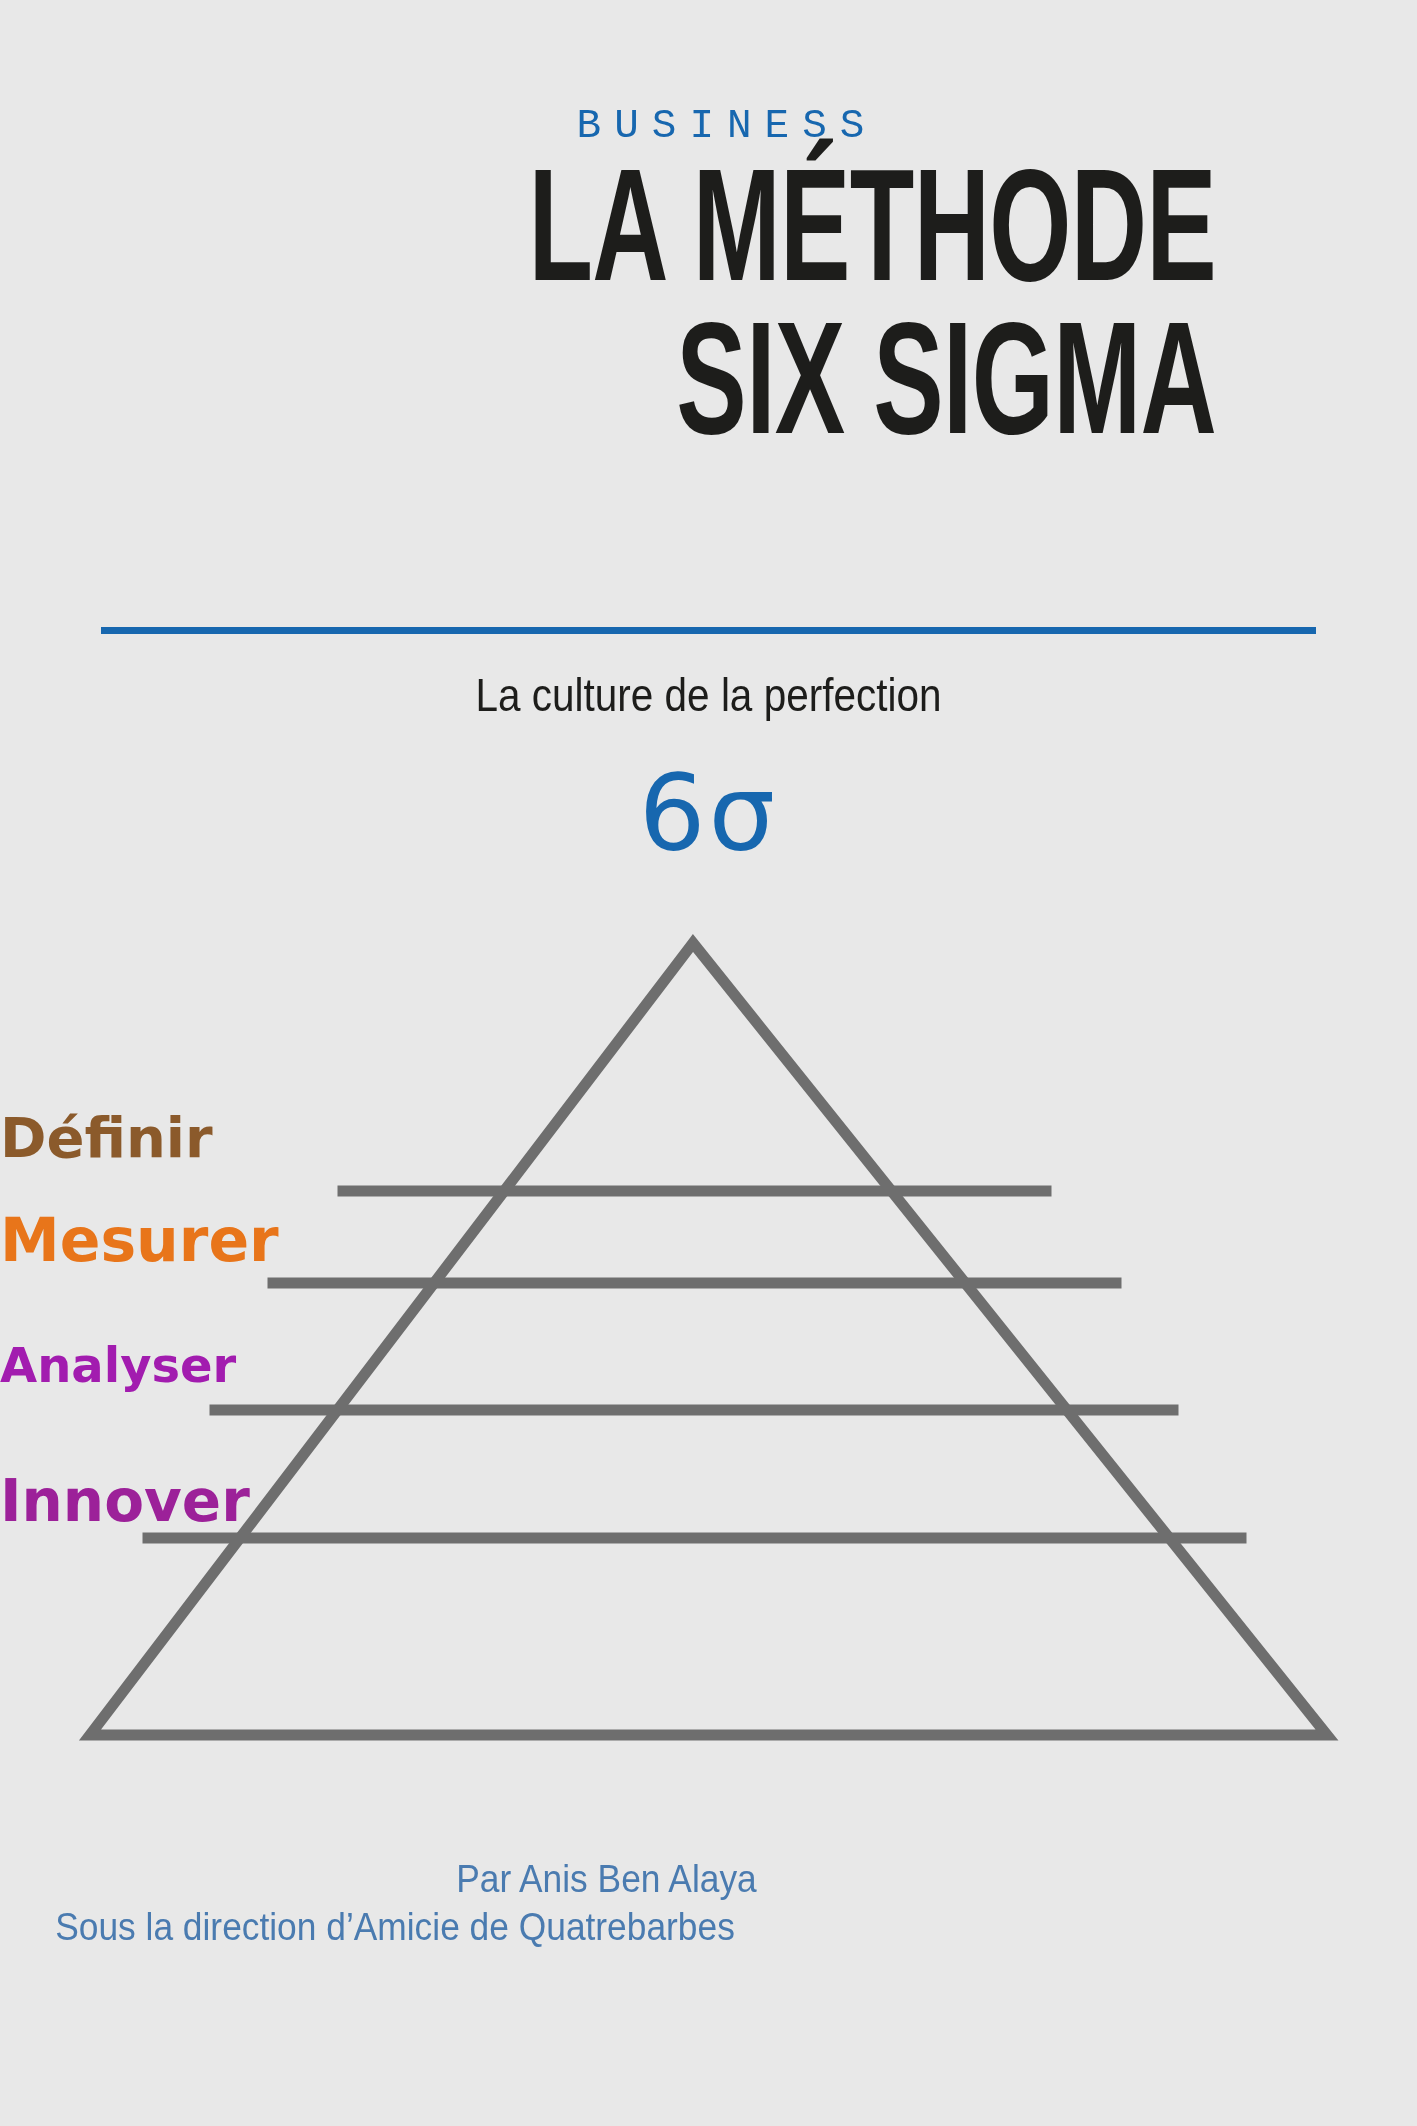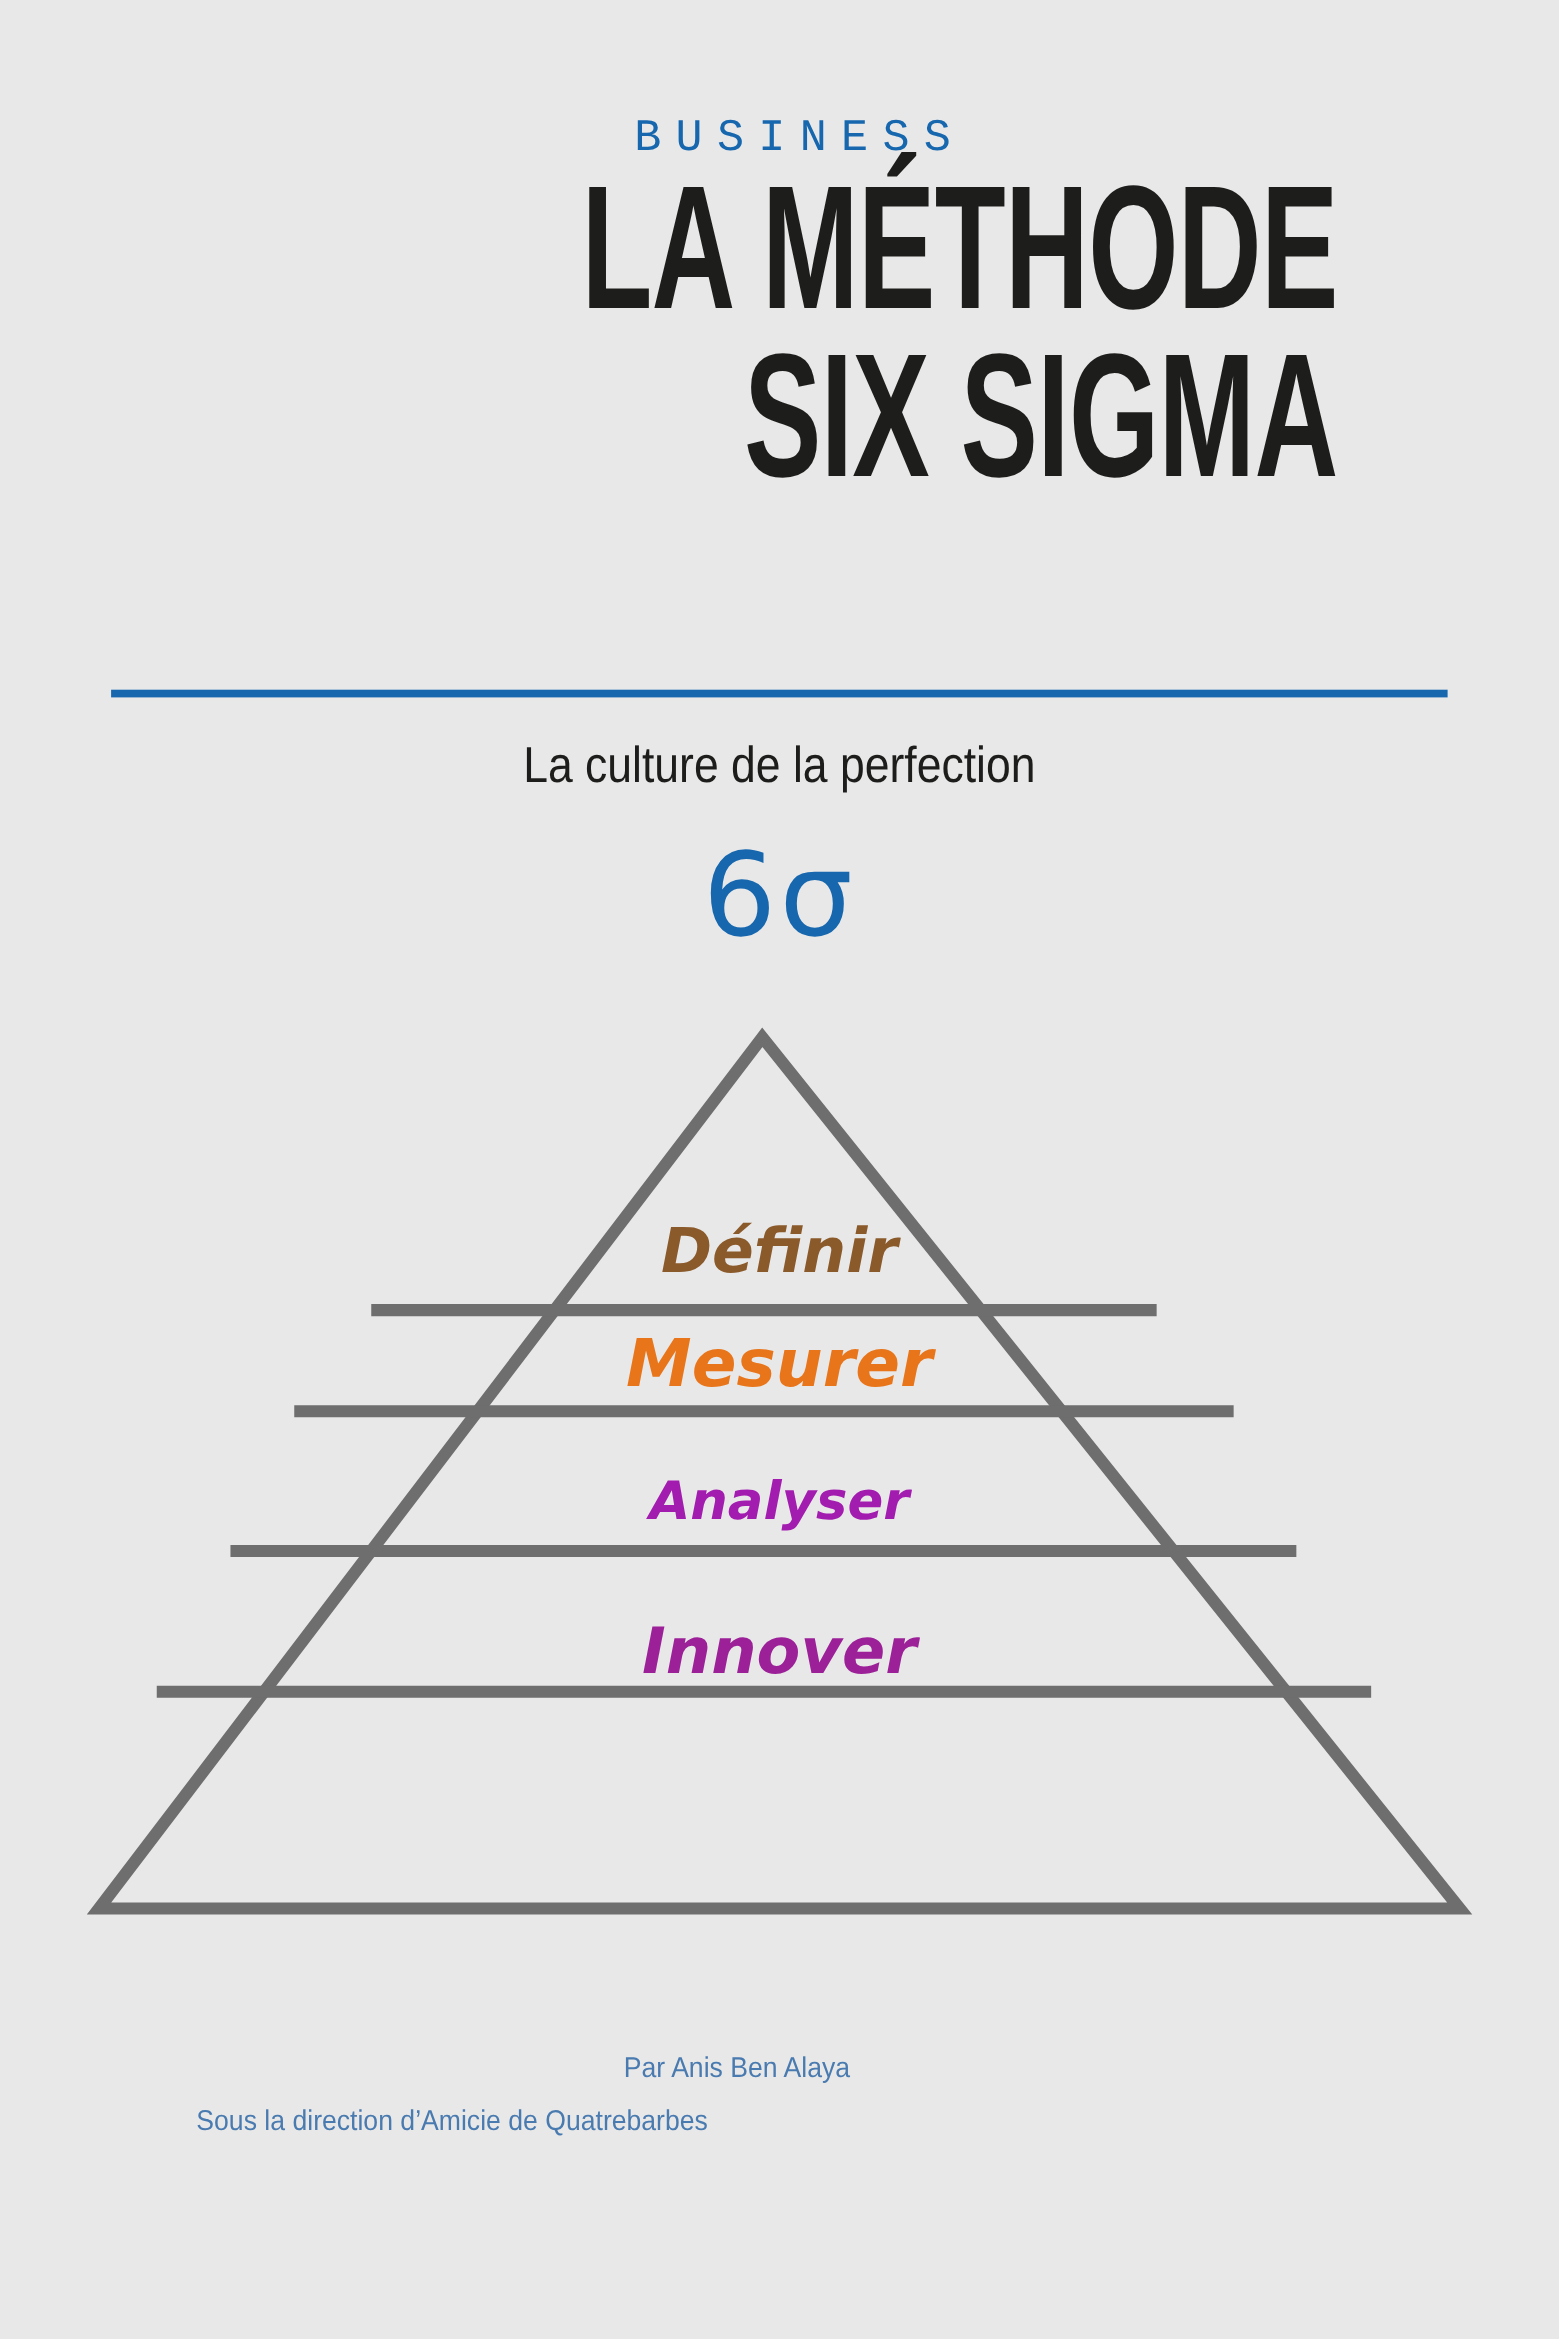"Définir" .step-label { font-style: italic -> none; text-align: center -> none }
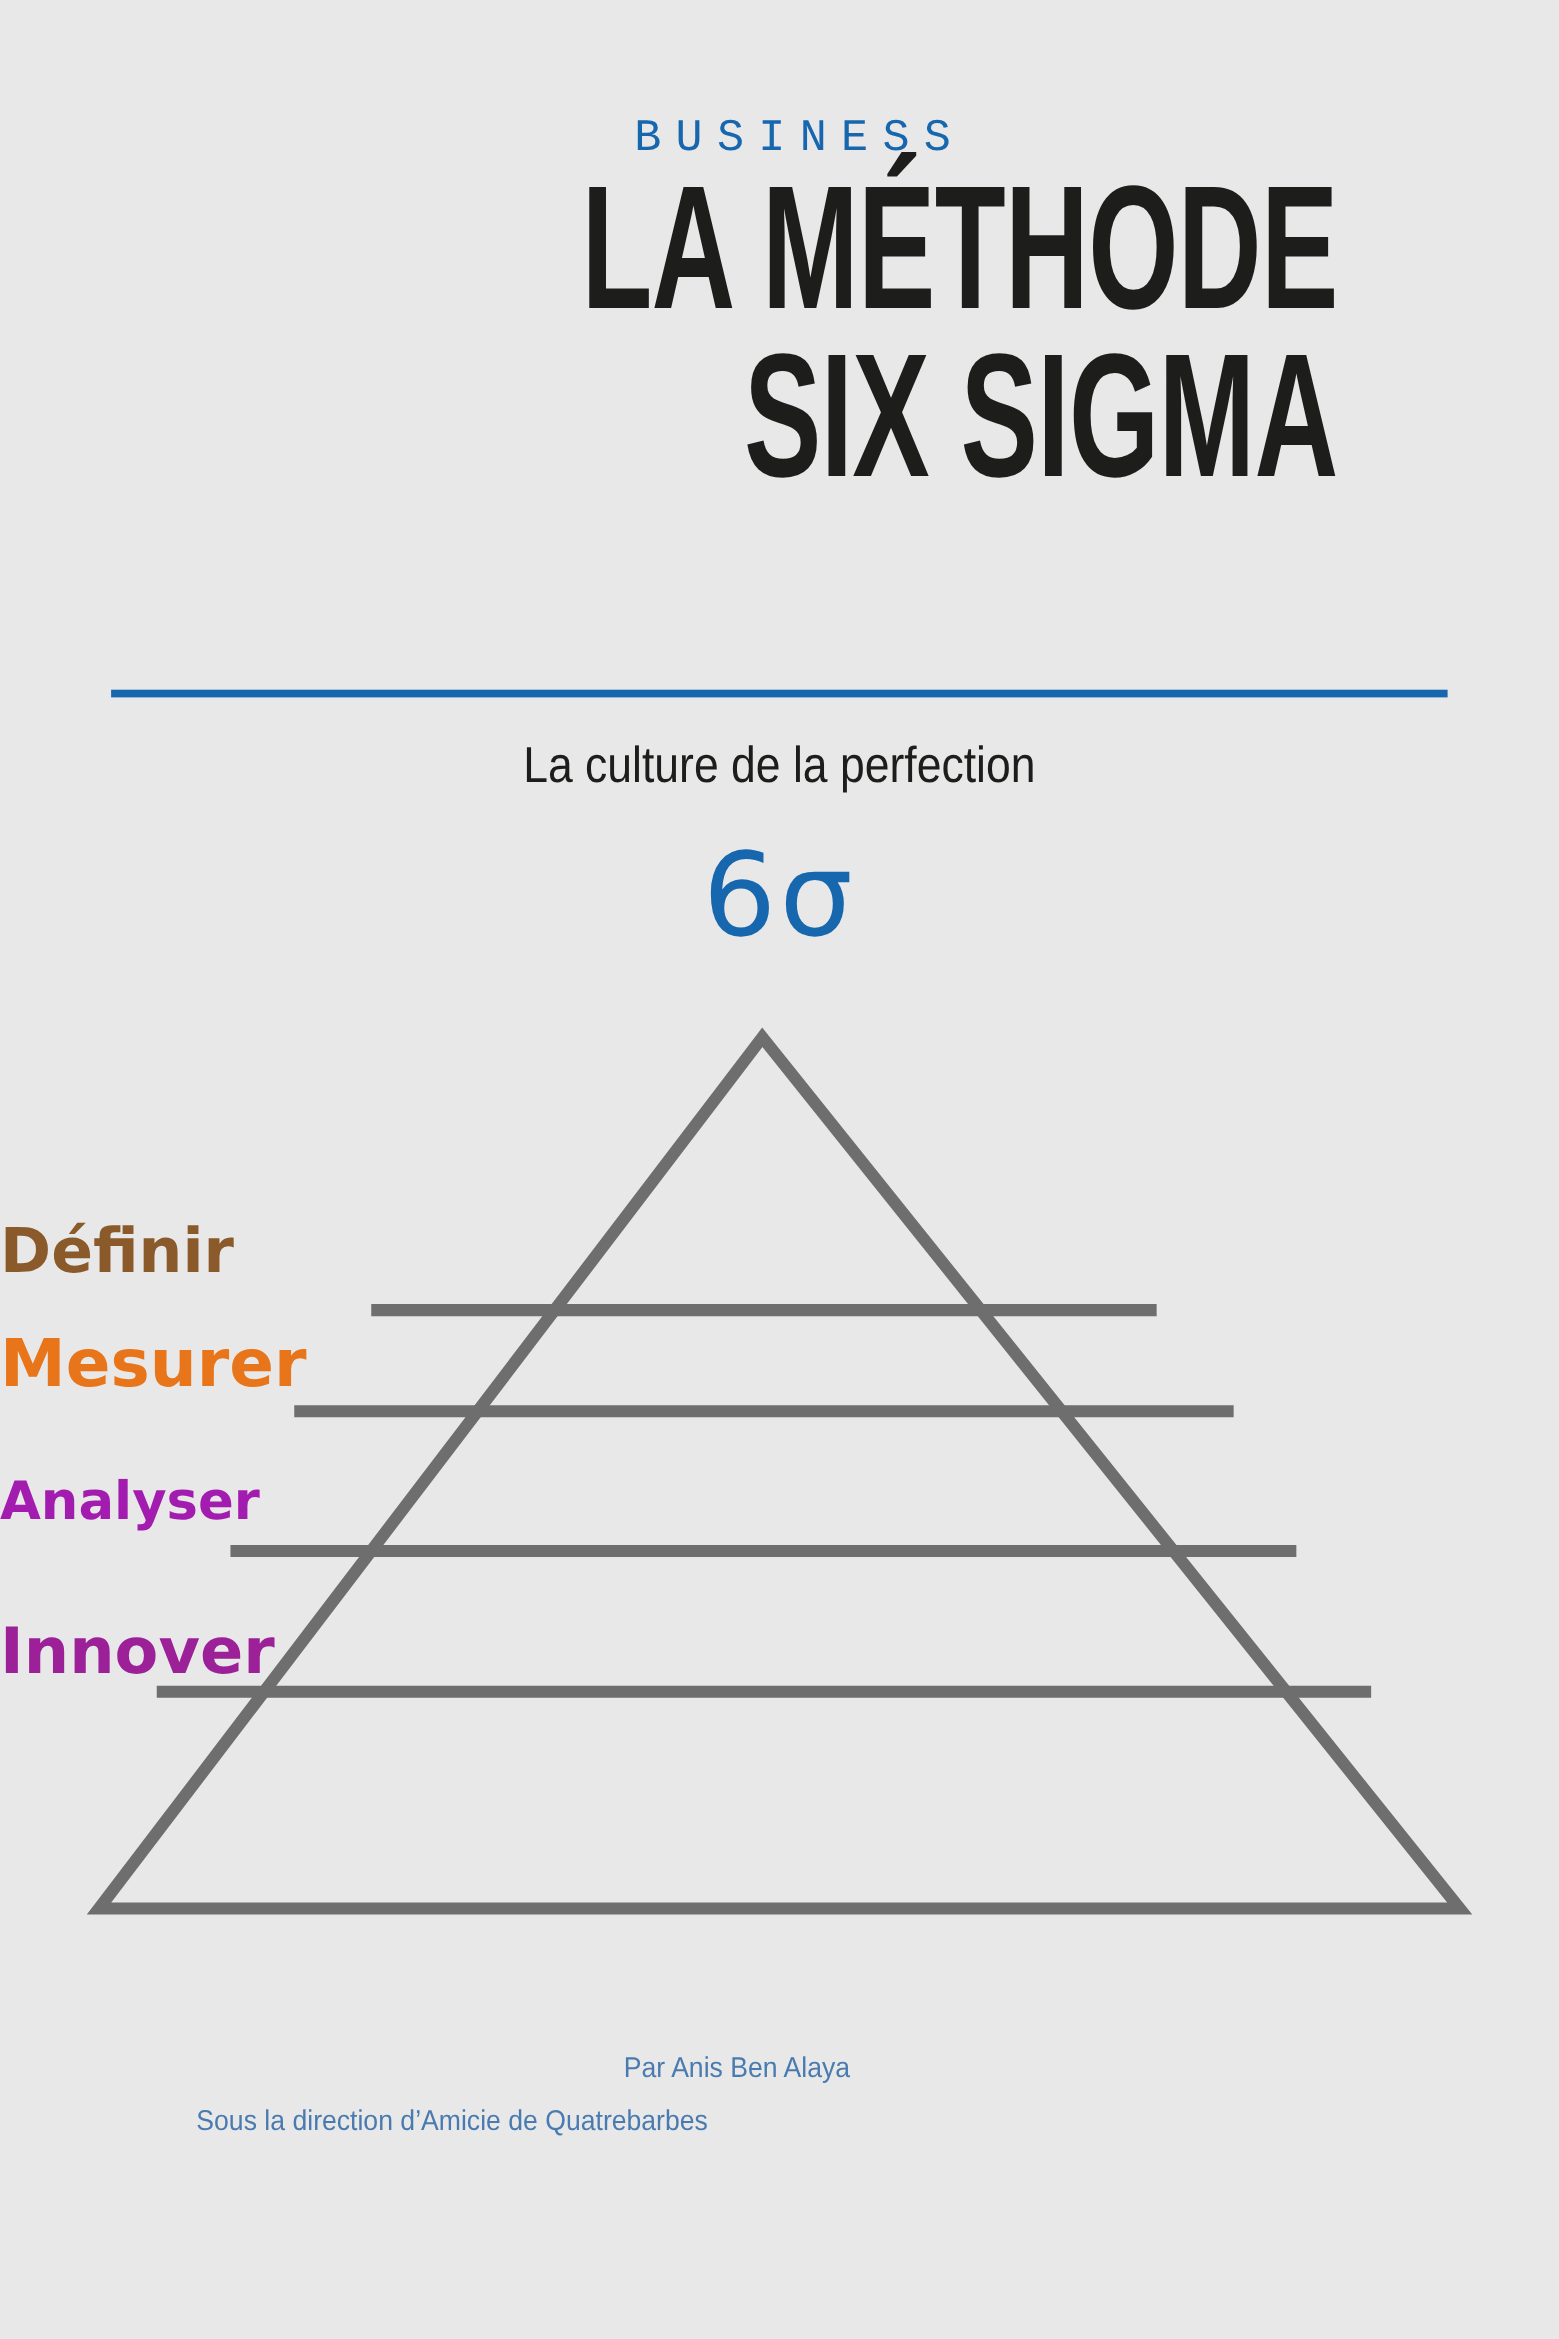"Par Anis Ben Alaya" .authors { font-size: 26px -> 38px; margin-left: 16px -> none }
